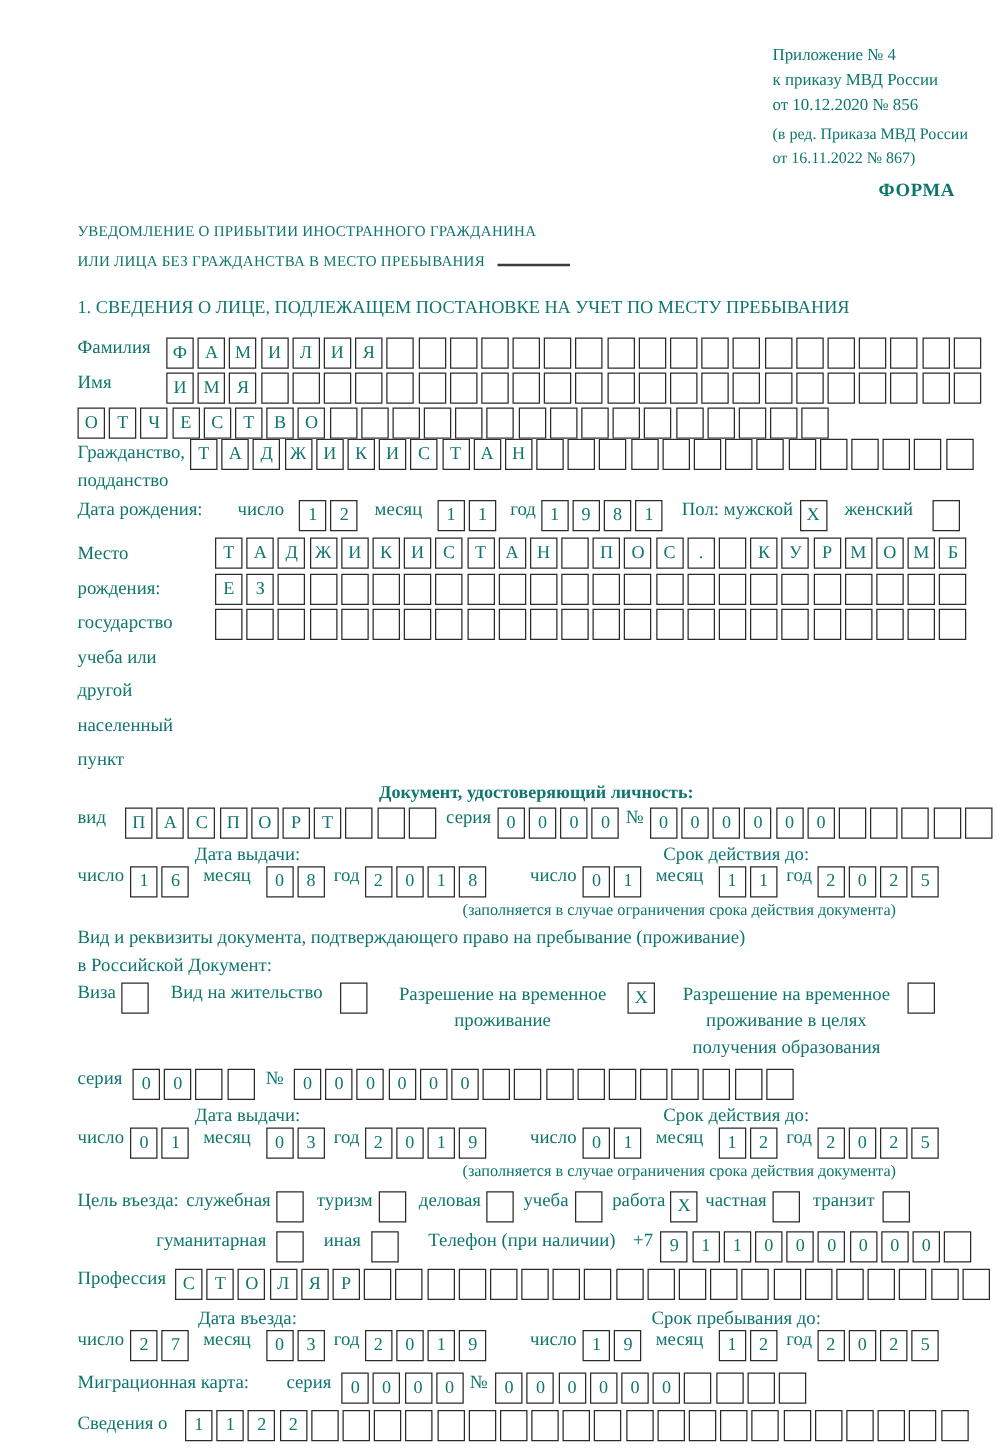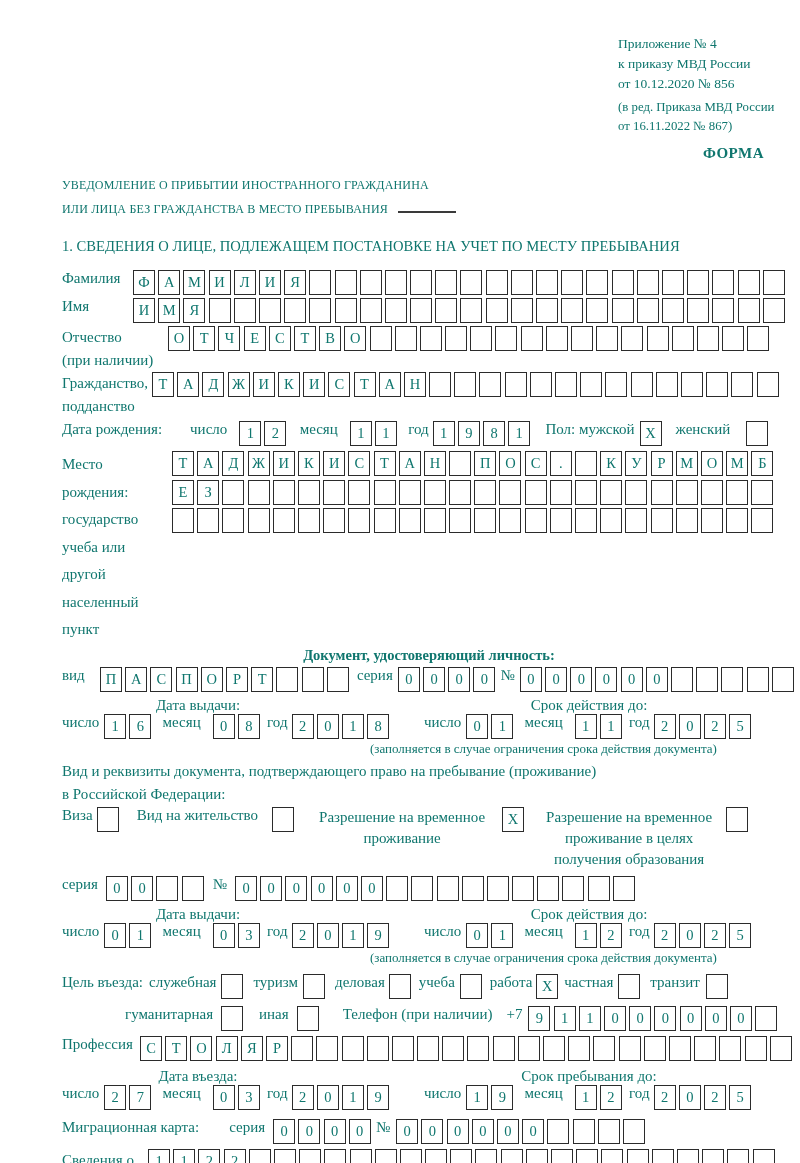"Отчество" span.lblcol { html: <span> <div>Отчество</div> <div>(при наличии)</div> </span> -> none }
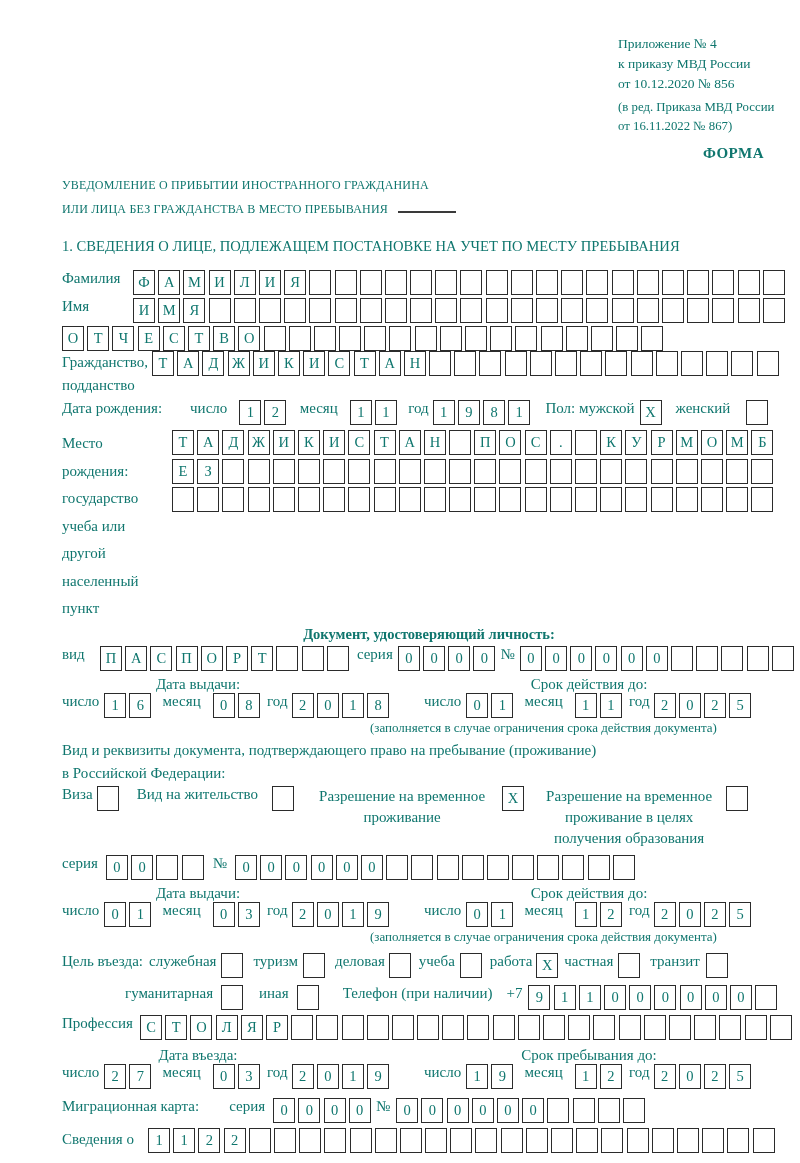"в Российской Федерации:" div.lbl { text: Федерации -> Документ }
